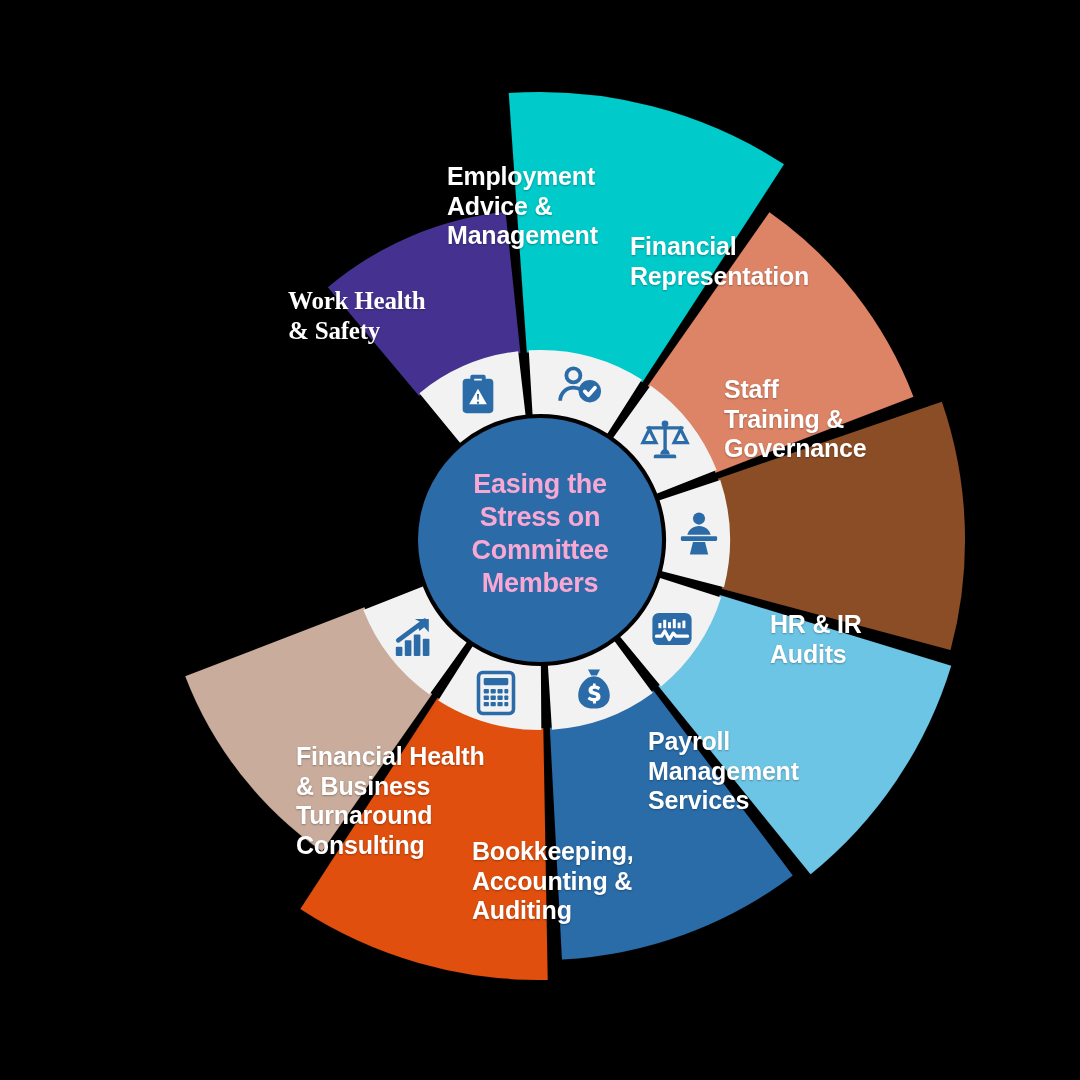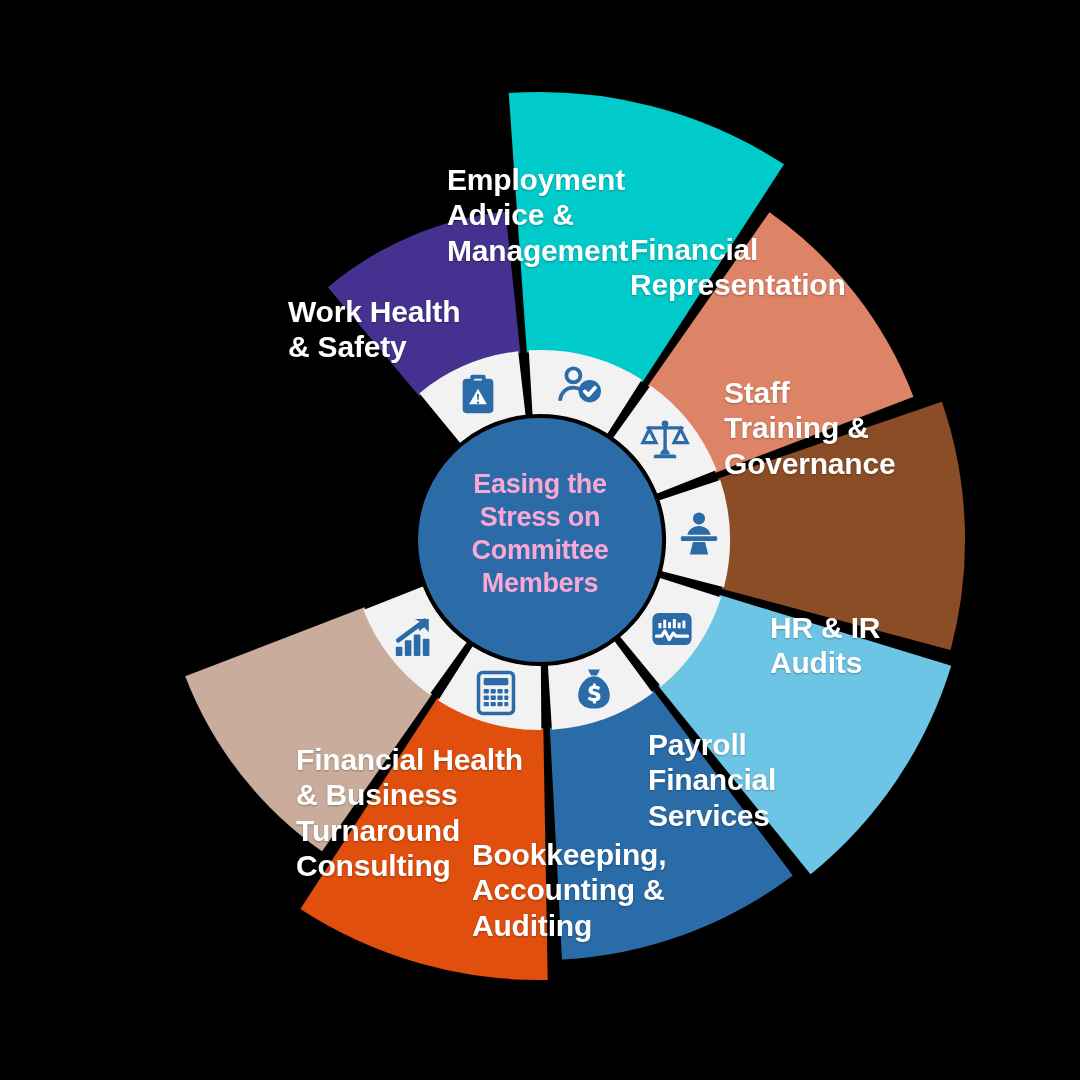"Employment" .seg-label { font-size: 30px -> 25px }
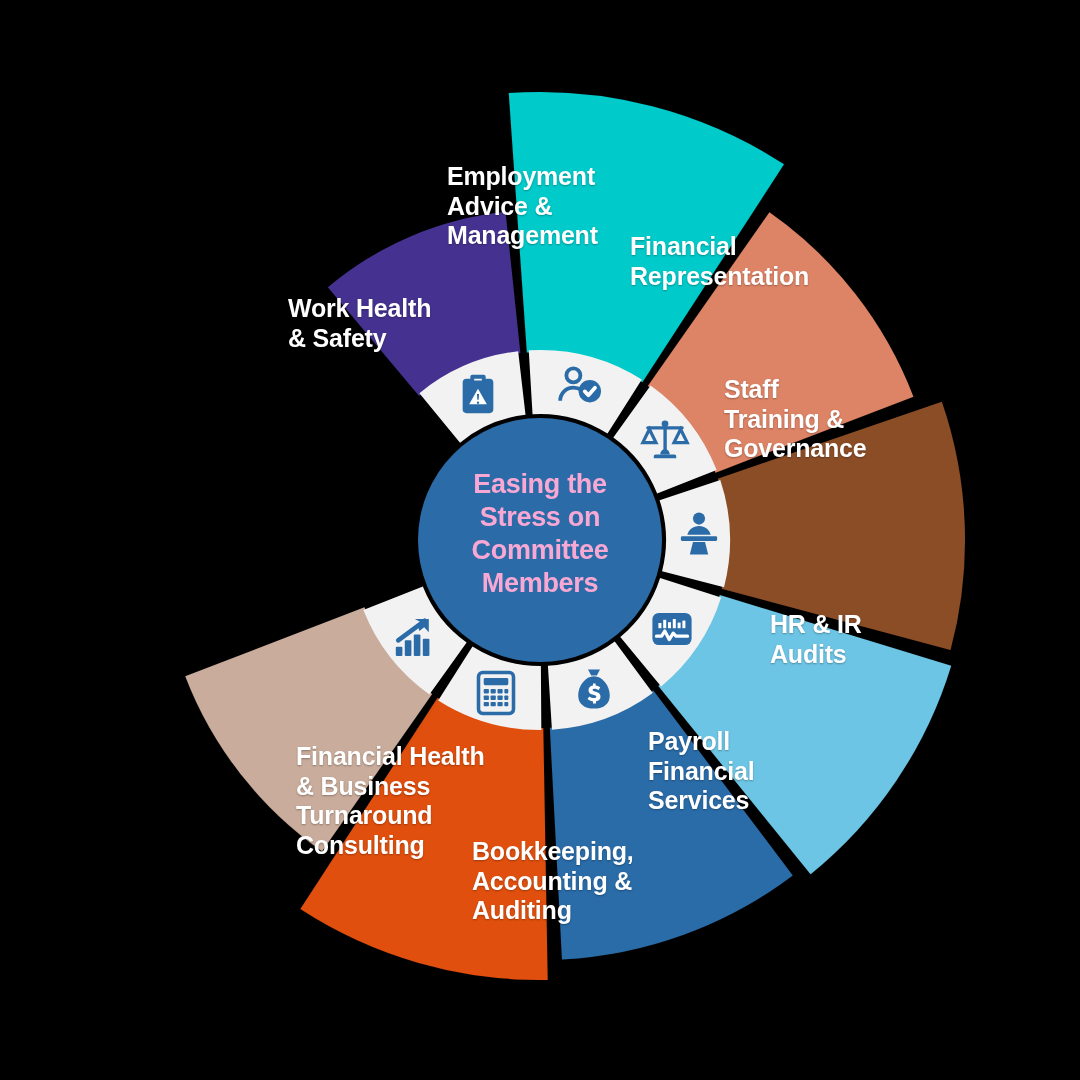"Work Health" div.seg-label { font-family: none -> Liberation Serif, serif; top: 294px -> 286px }
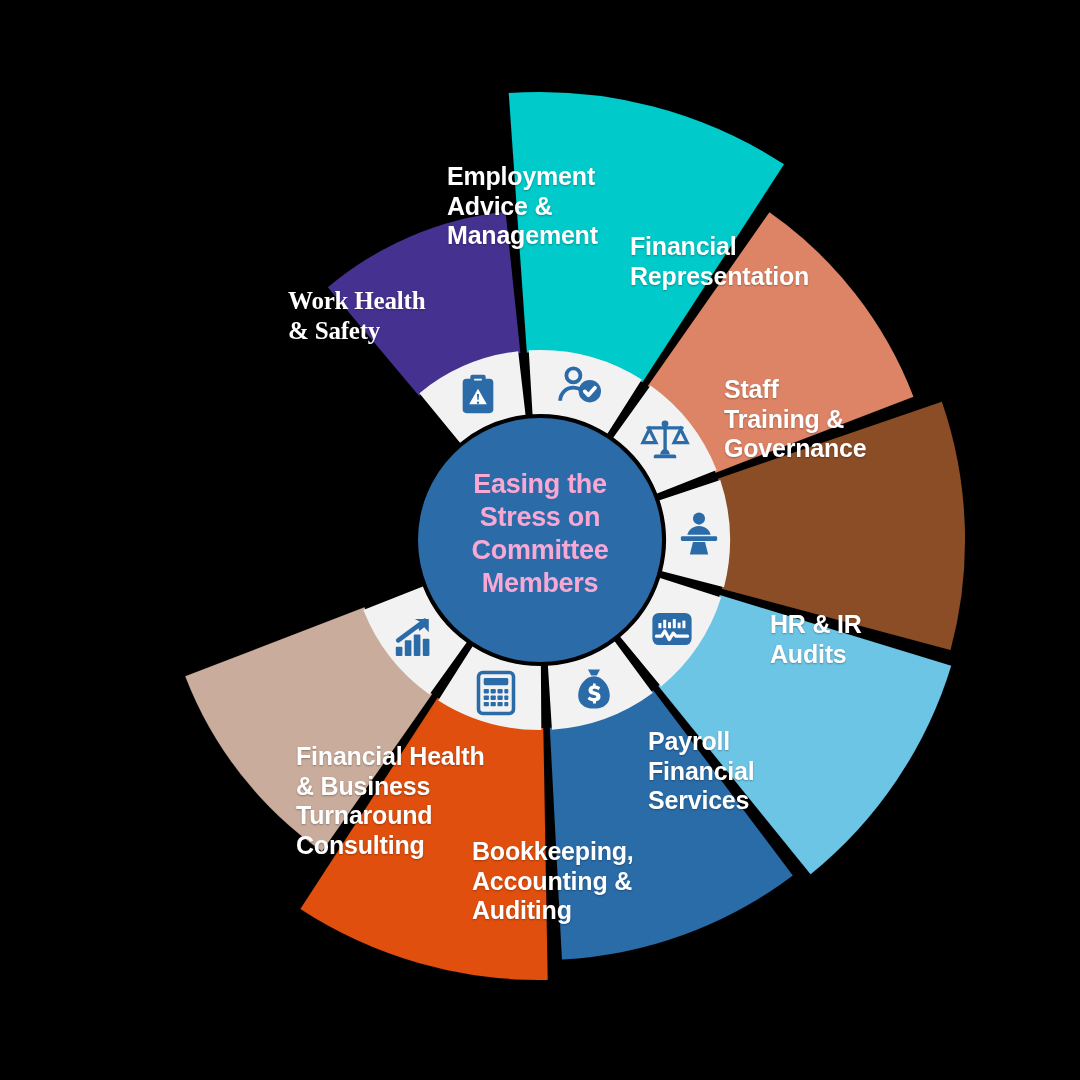"Payroll" div.seg-label { text: Financial -> Management }
